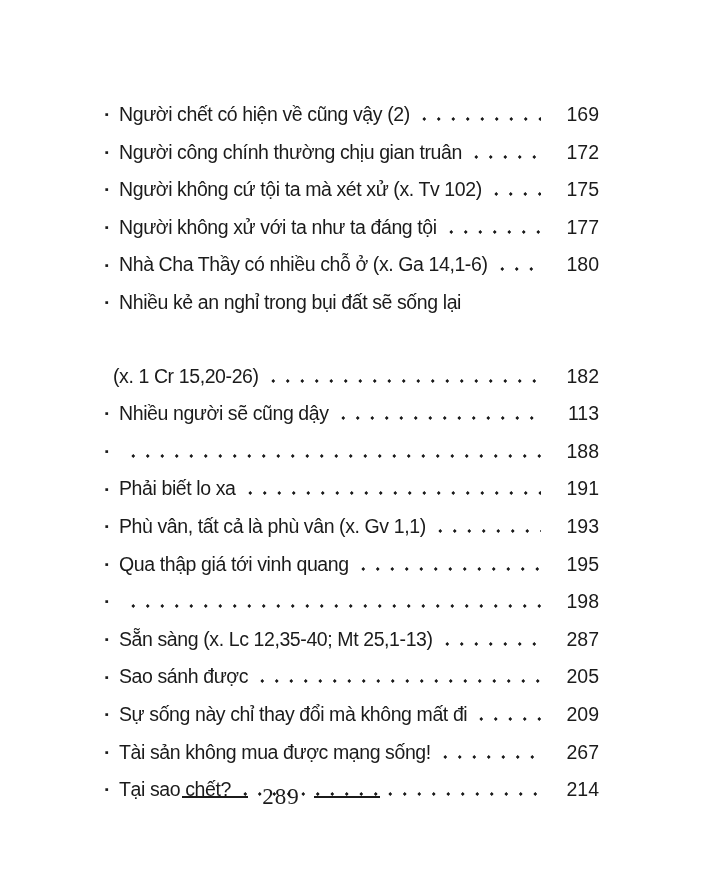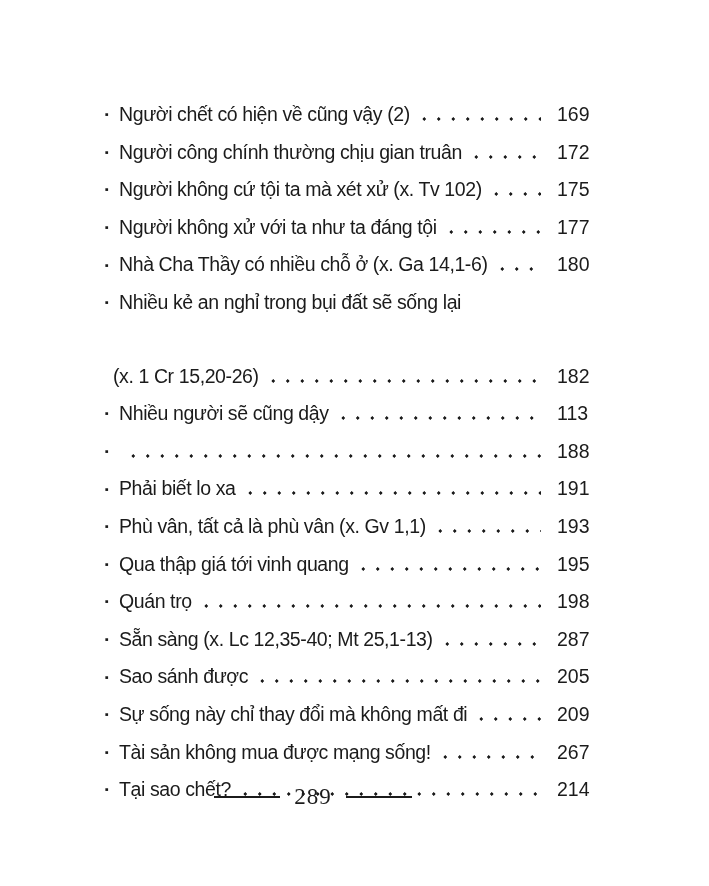"169" .pagenum { text-align: none -> right }
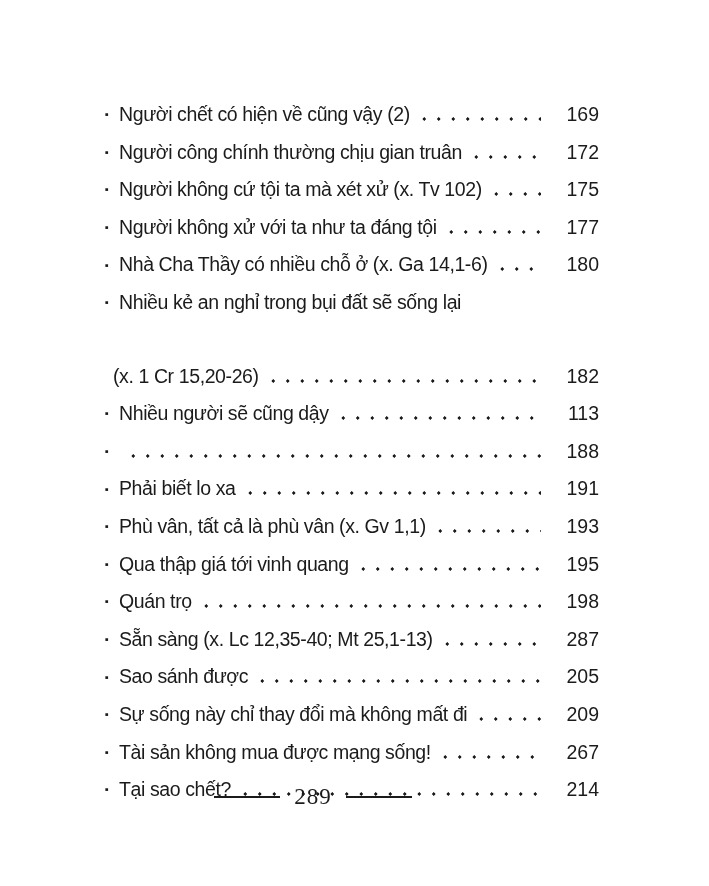"Quán trọ" span.title { html: <span>Quán trọ</span> -> none }
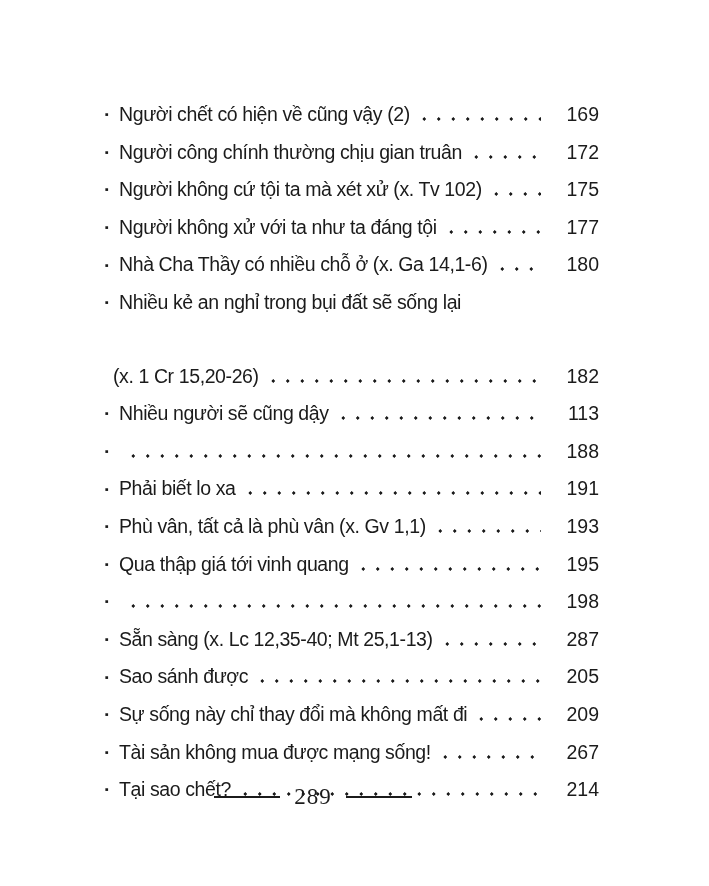"289" .footer { margin-left: 32px -> none }
